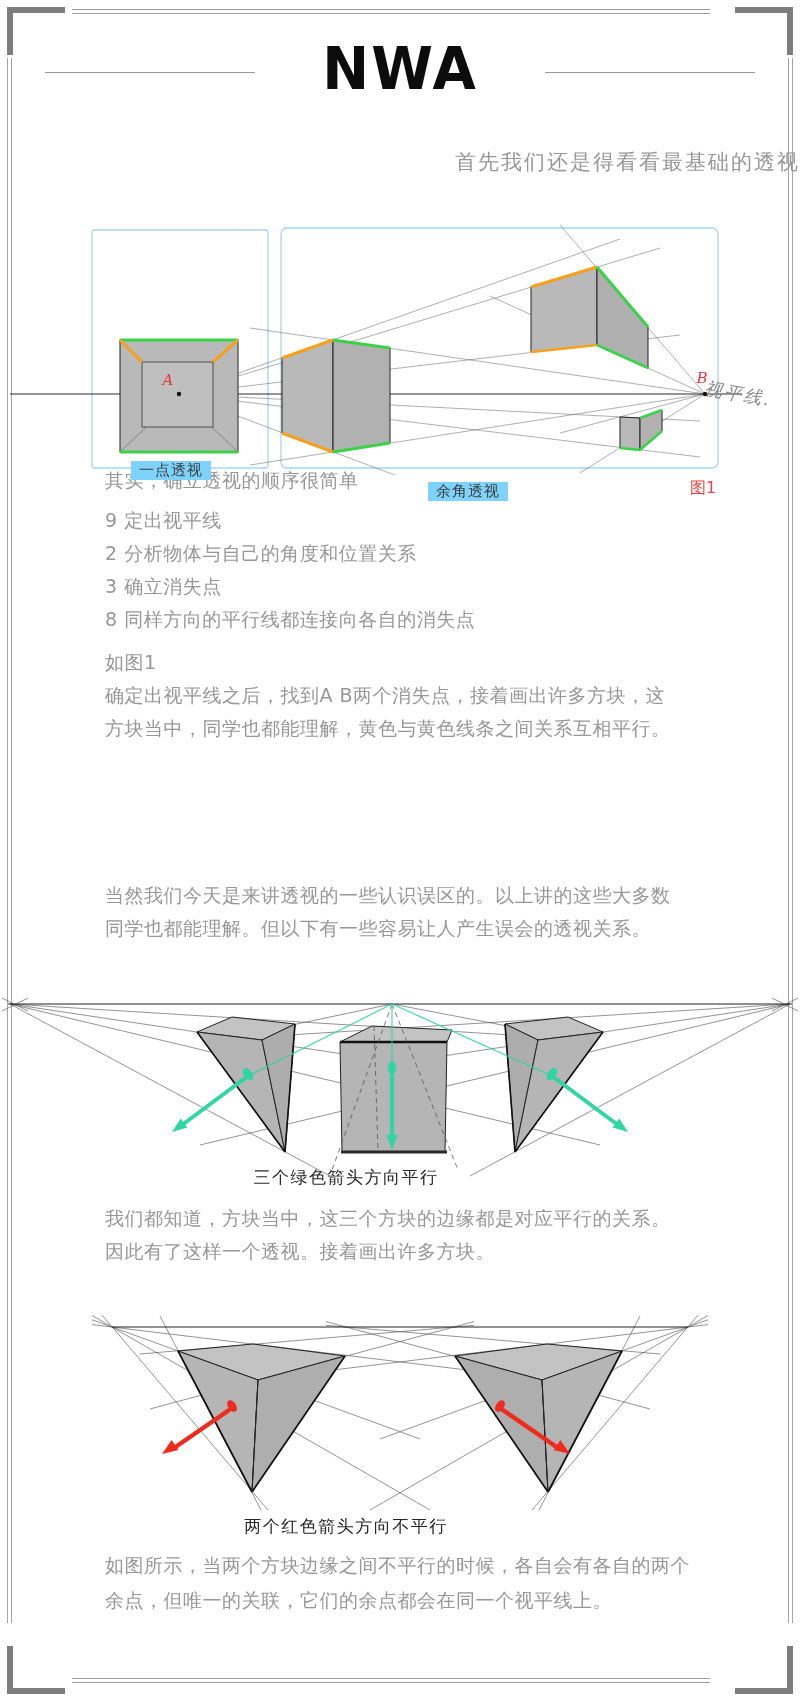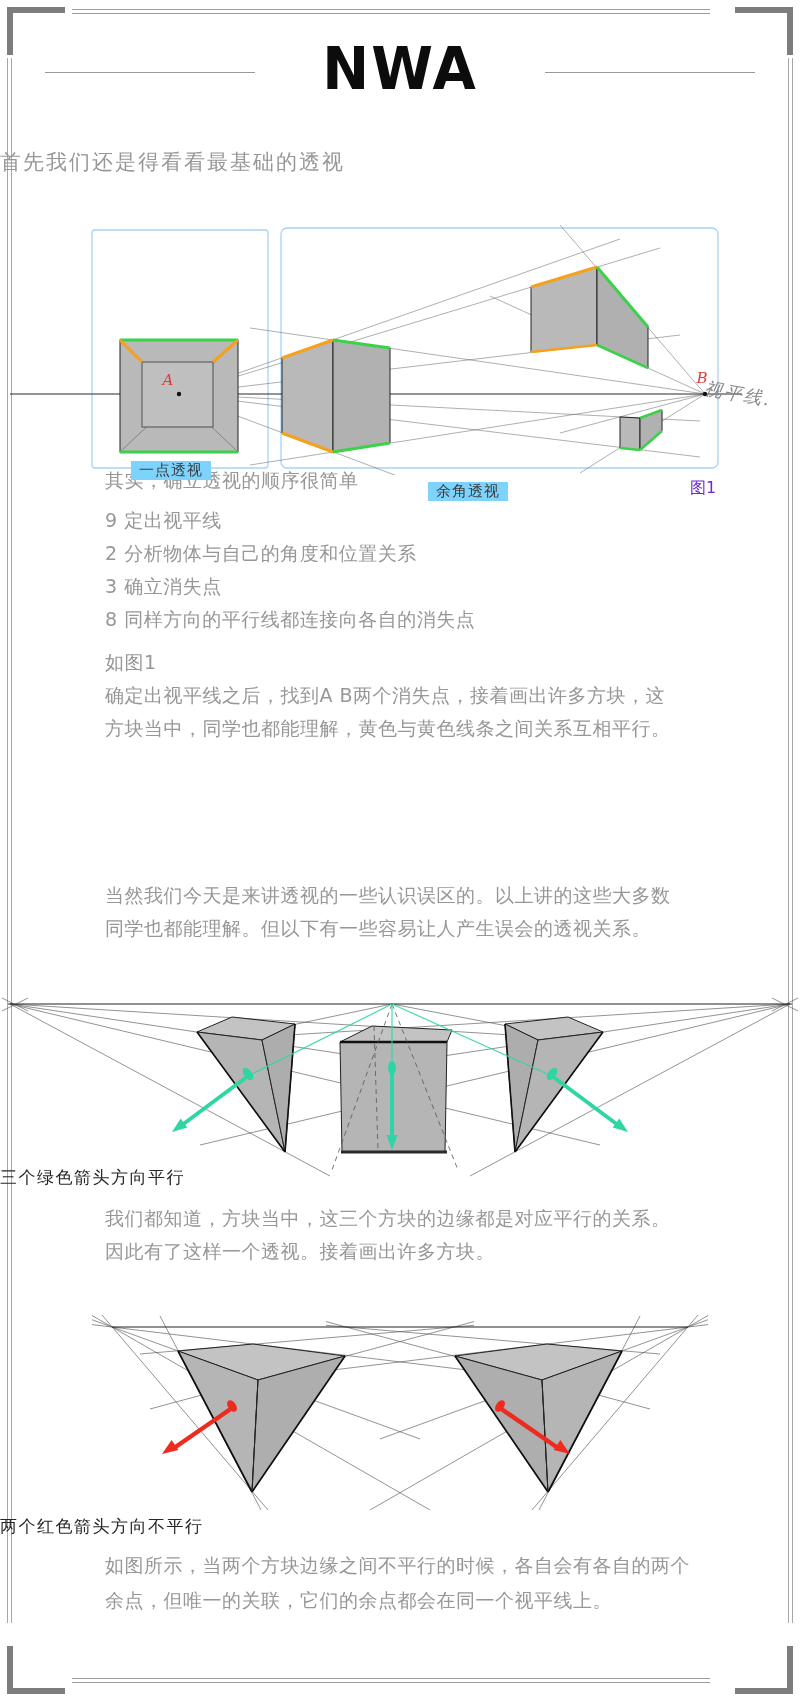"首先我们还是得看看最基础的透视" .title { text-align: left -> right }
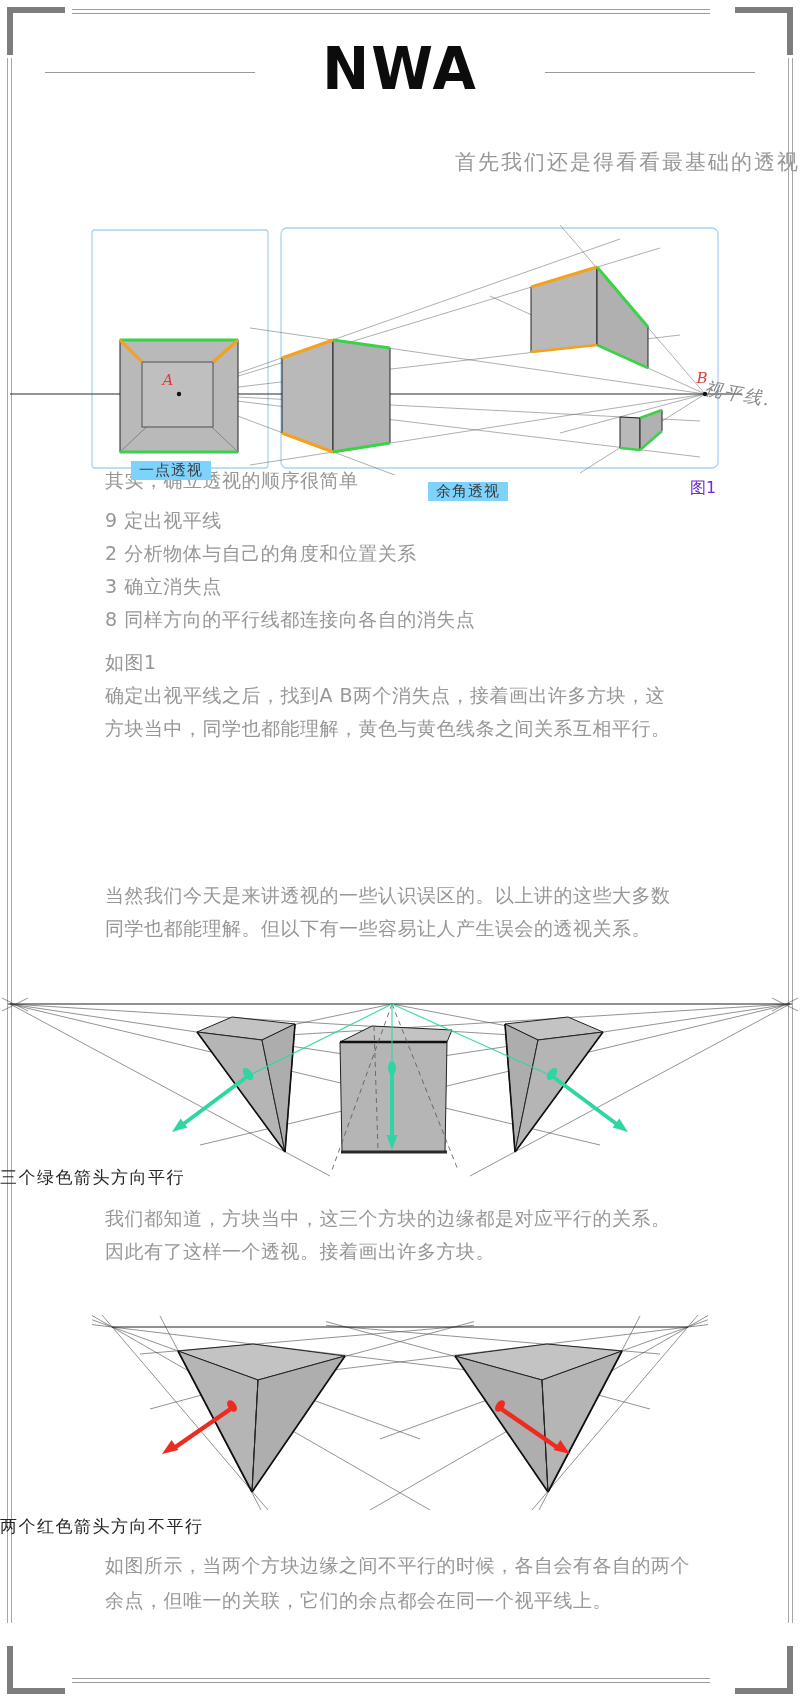"图1" .fig-num { color: #6d28d9 -> #ef4444 }
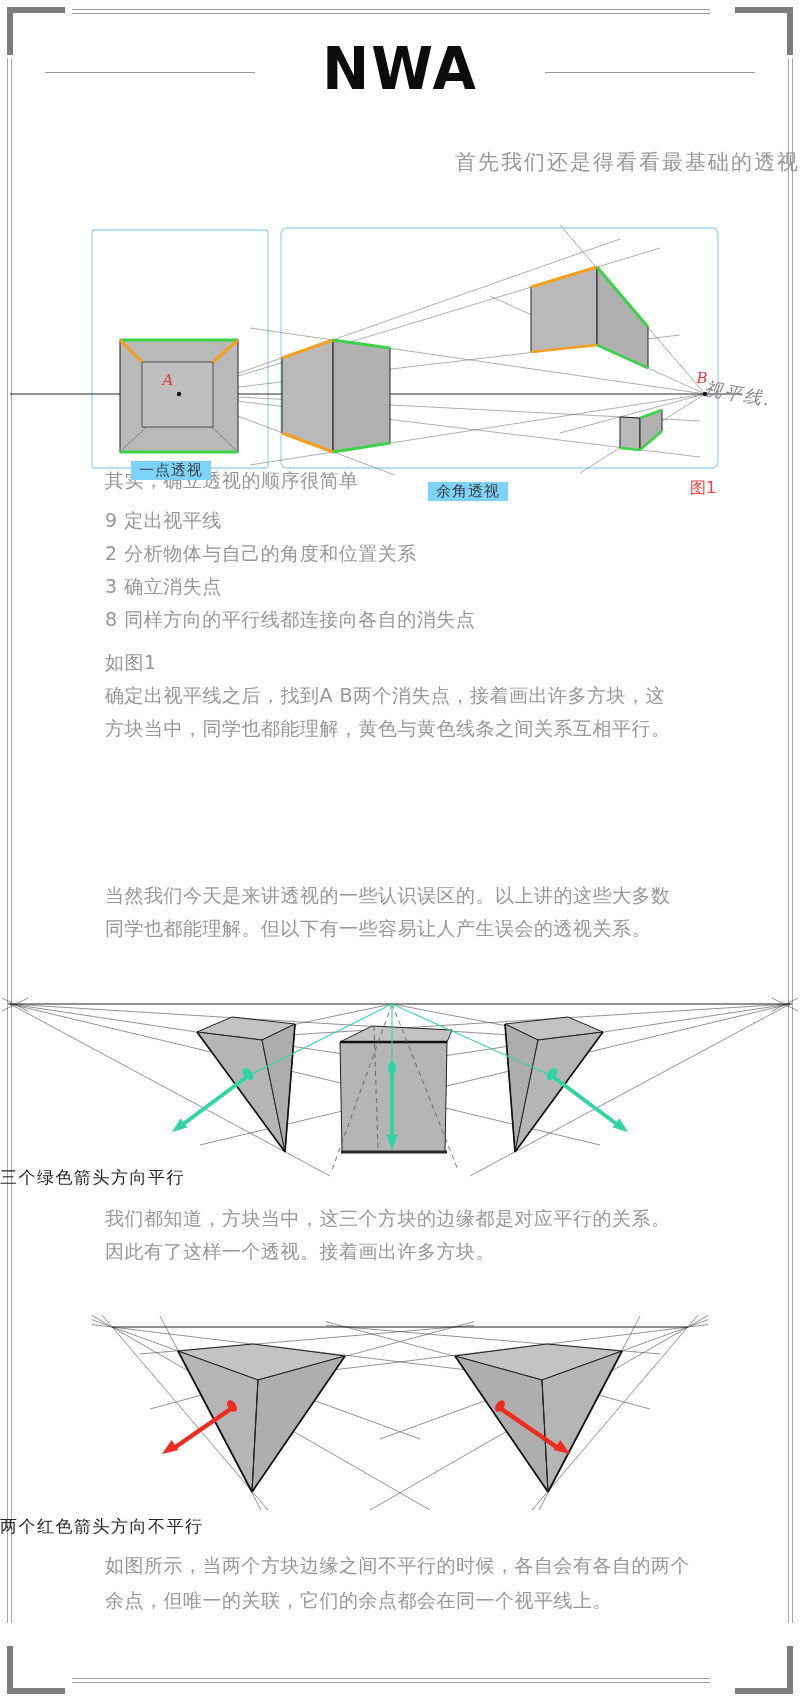"三个绿色箭头方向平行" .caption { text-align: none -> center }
